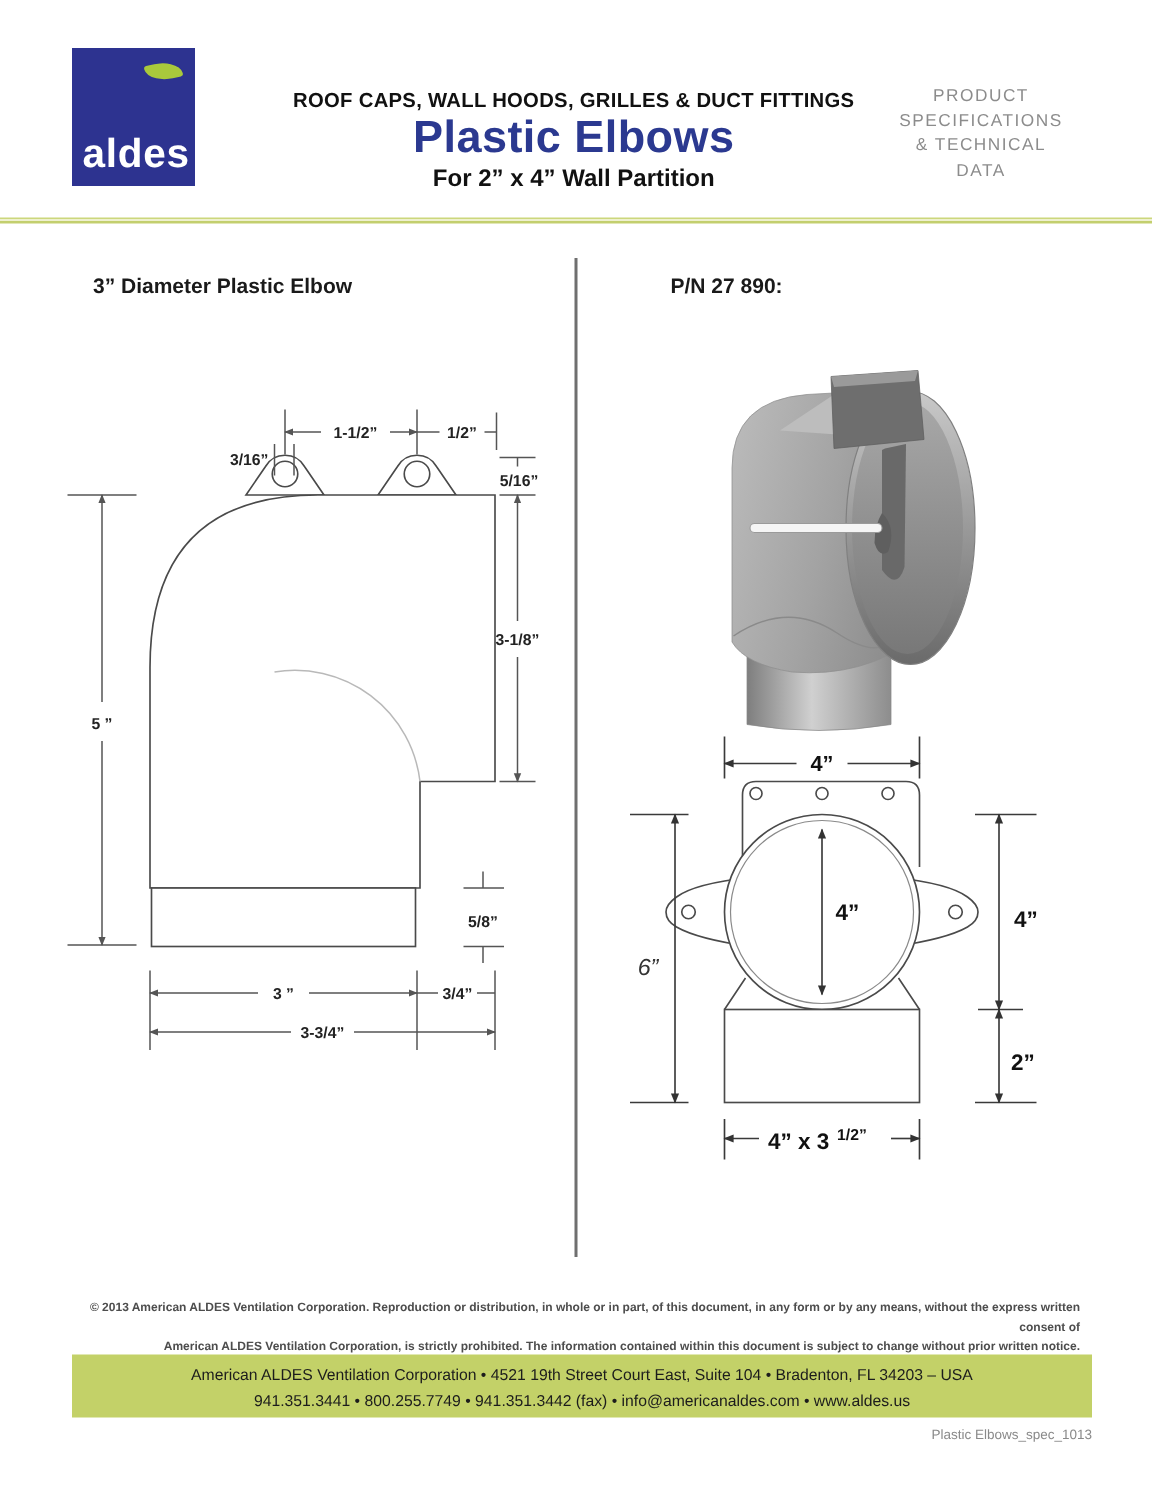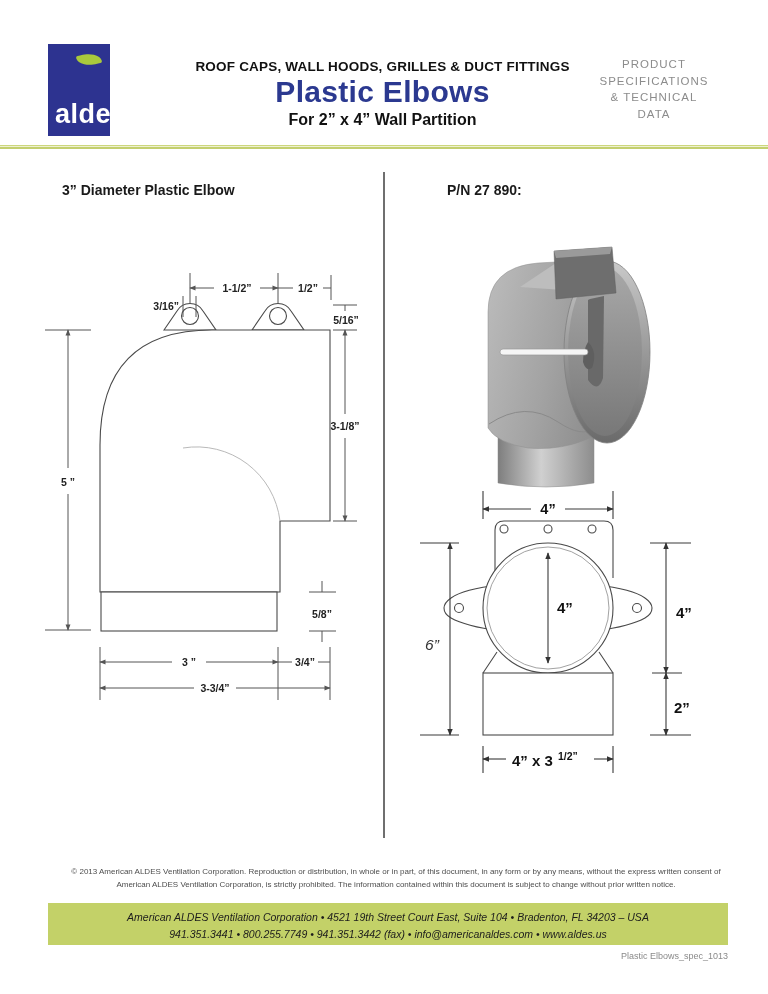"aldes" .logo { top: 44px -> 32px; width: 62px -> 82px }
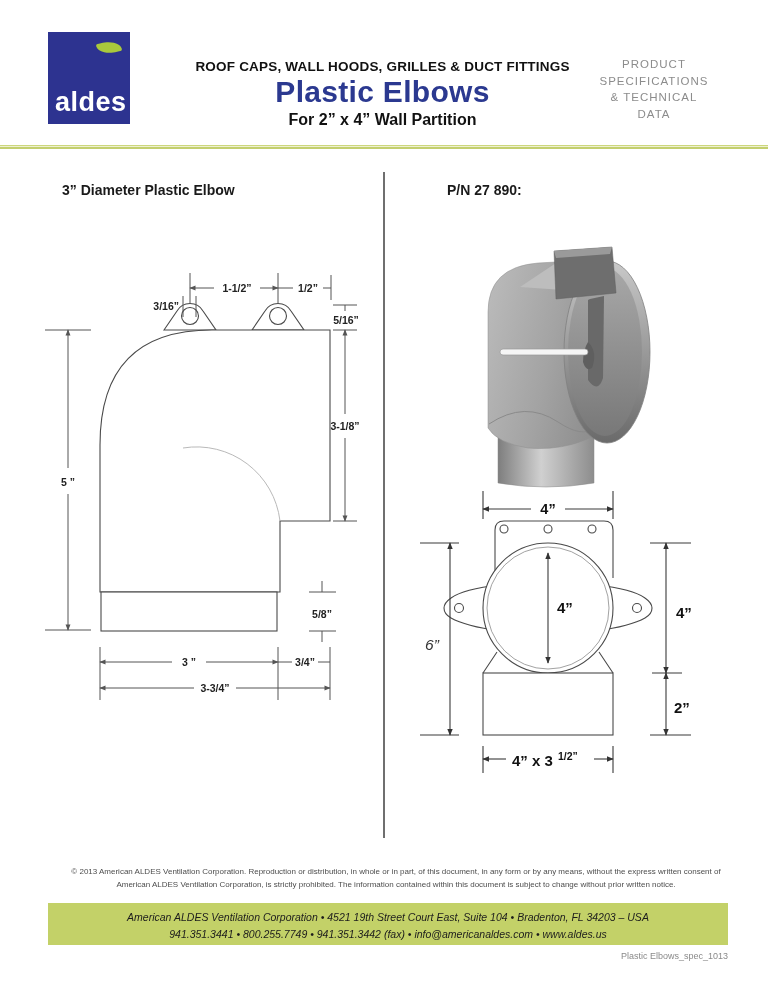"© 2013 American ALDES Ventilation" .copyright { font-weight: none -> bold; left: 62px -> 52px; text-align: center -> right }
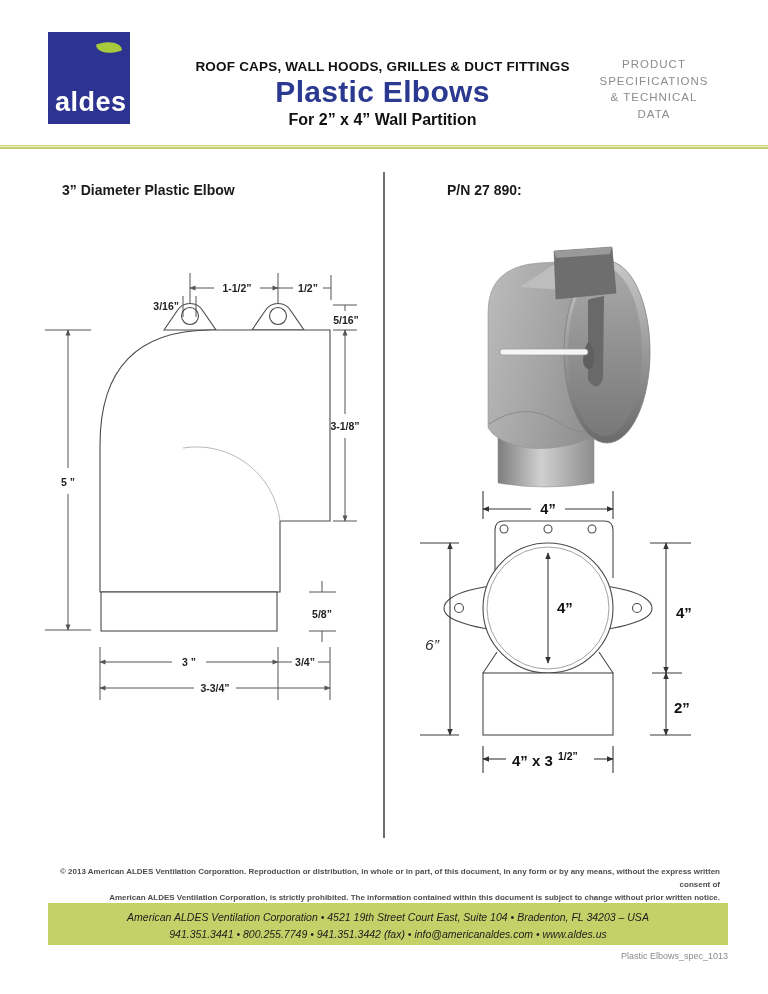"American ALDES Ventilation Corporation •" .greenbar { font-style: italic -> none }
